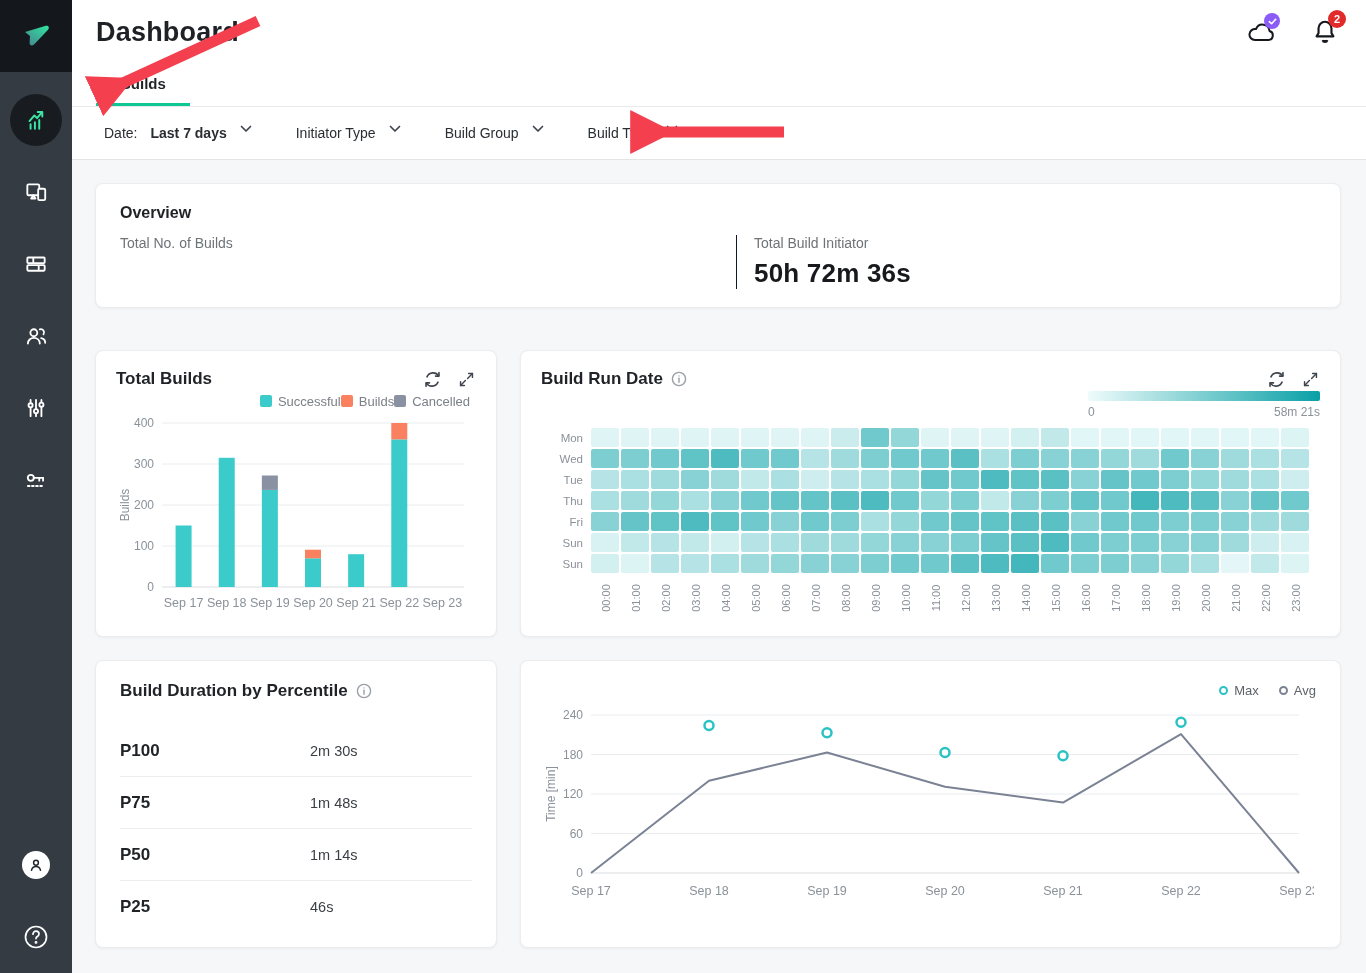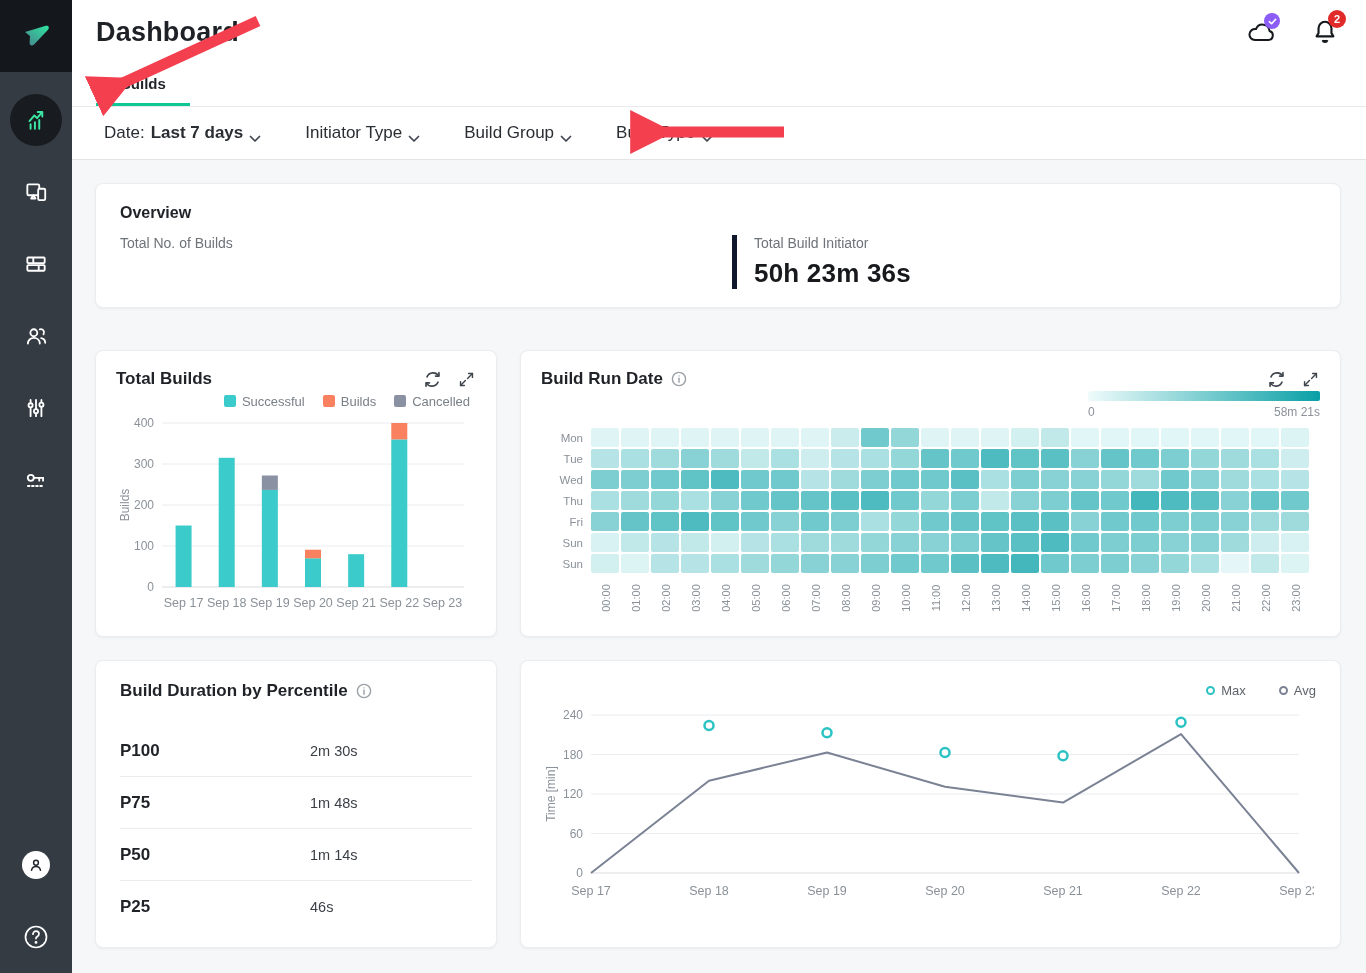"Date:" .filter-chip { align-items: flex-end -> flex-start; font-size: 17px -> 14px; gap: 6px -> 13px }
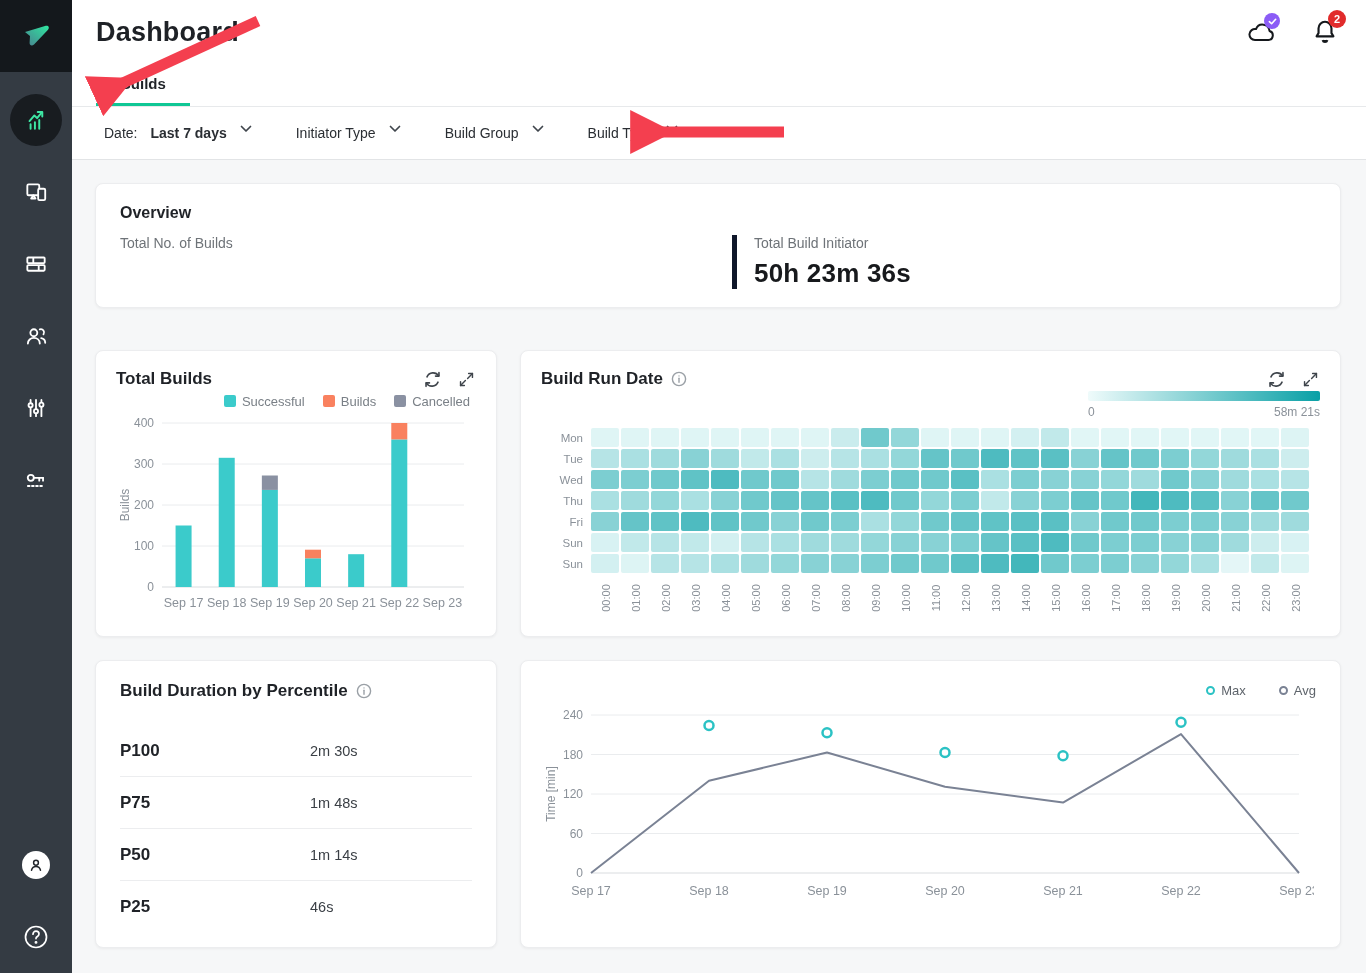"Total No. of Builds" .stat-col.first { border-right: 5px solid #0f172a -> 1px solid #0f172a }
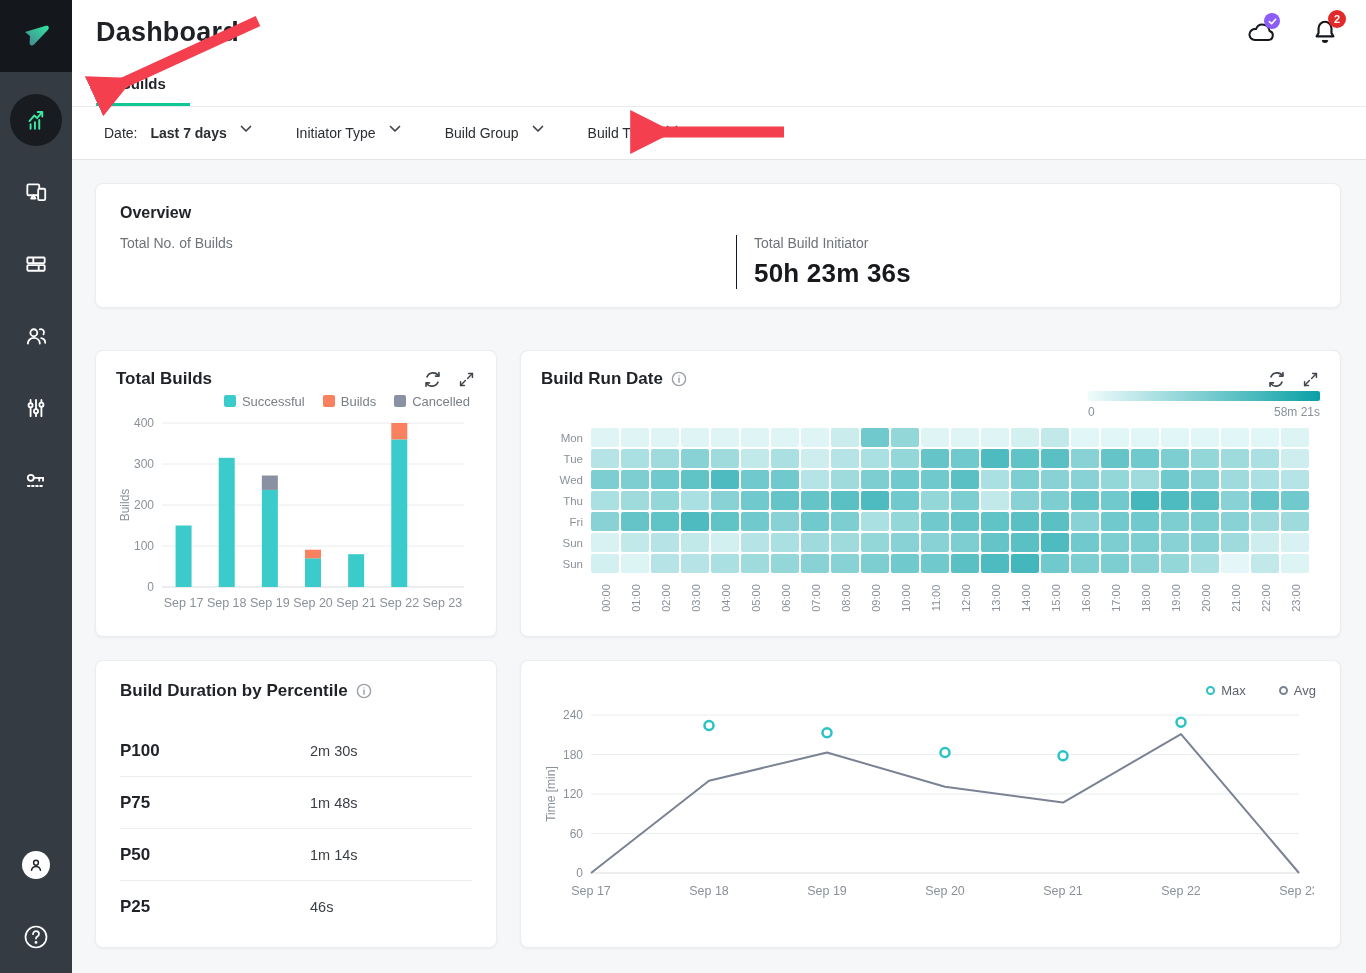"50h 23m 36s" div.stat-value { text: 23m -> 72m }
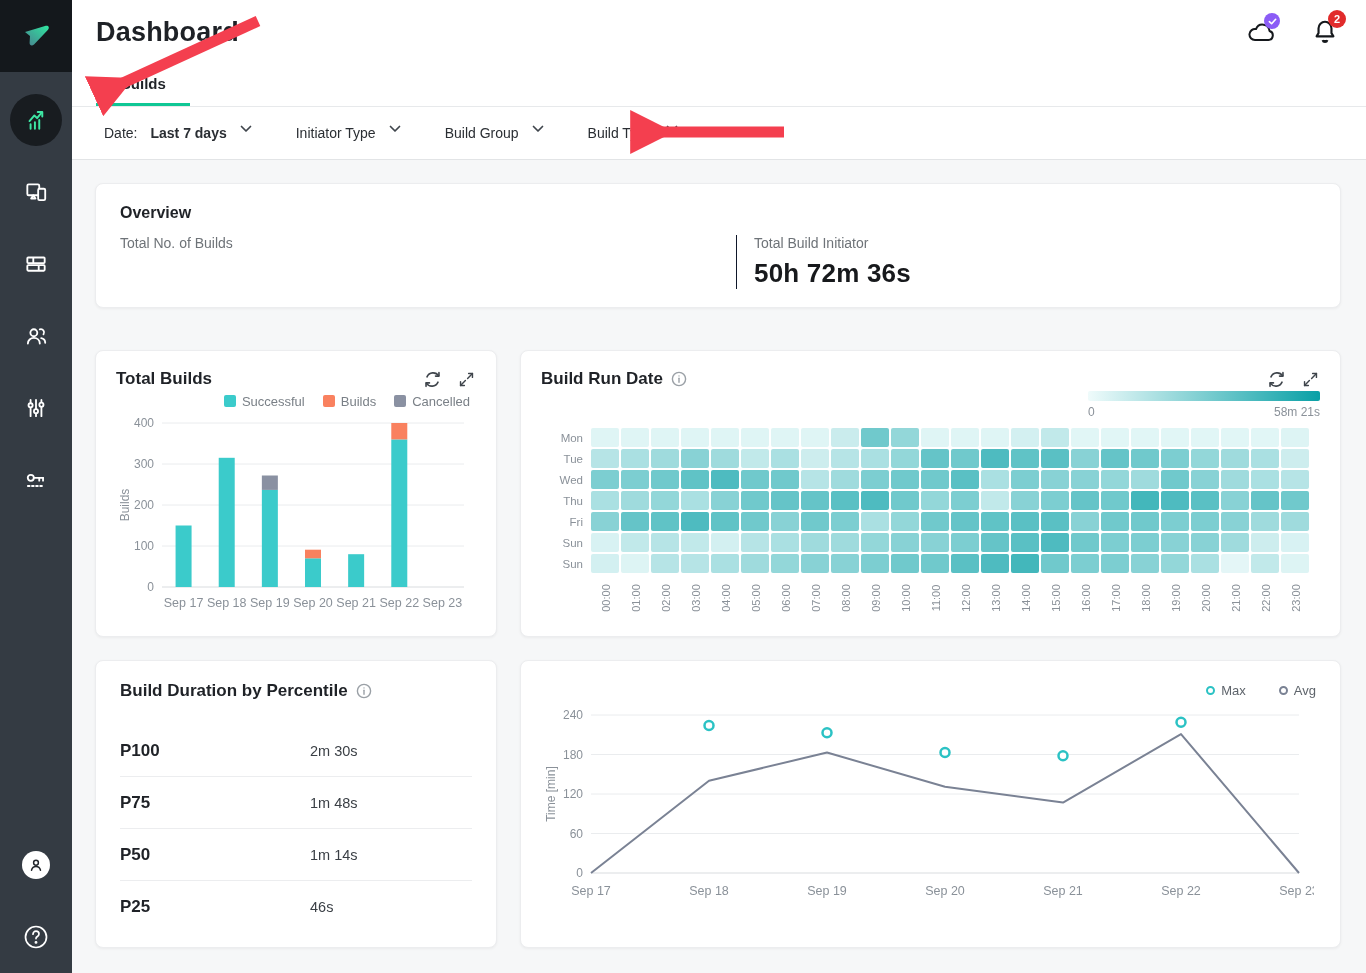"Successful" .bar-legend { gap: 18px -> none }
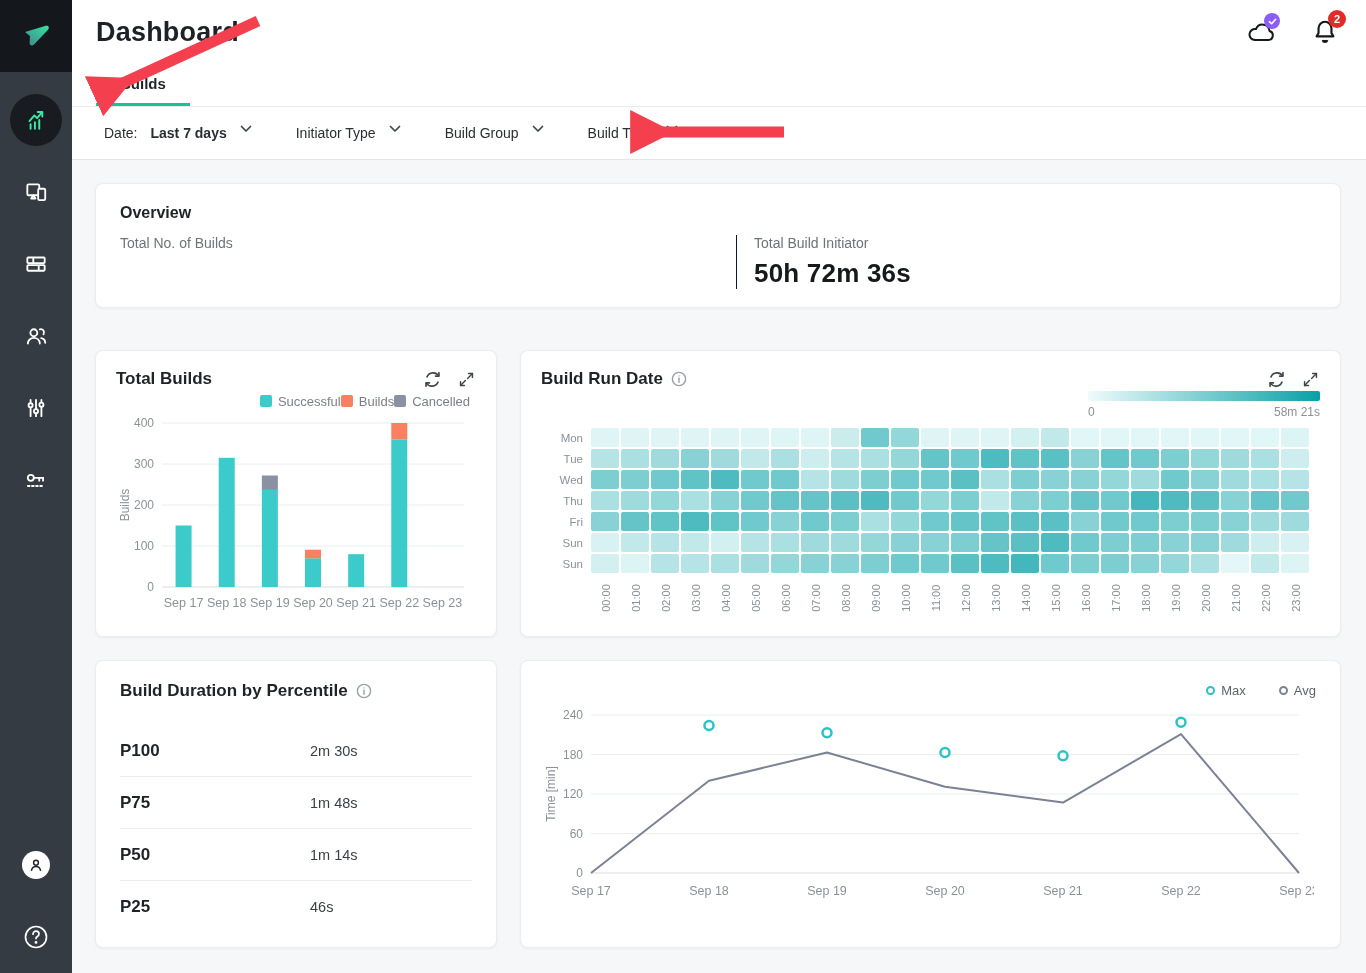"Tue" div.hm-row { order: before "Wed" -> after "Wed" }
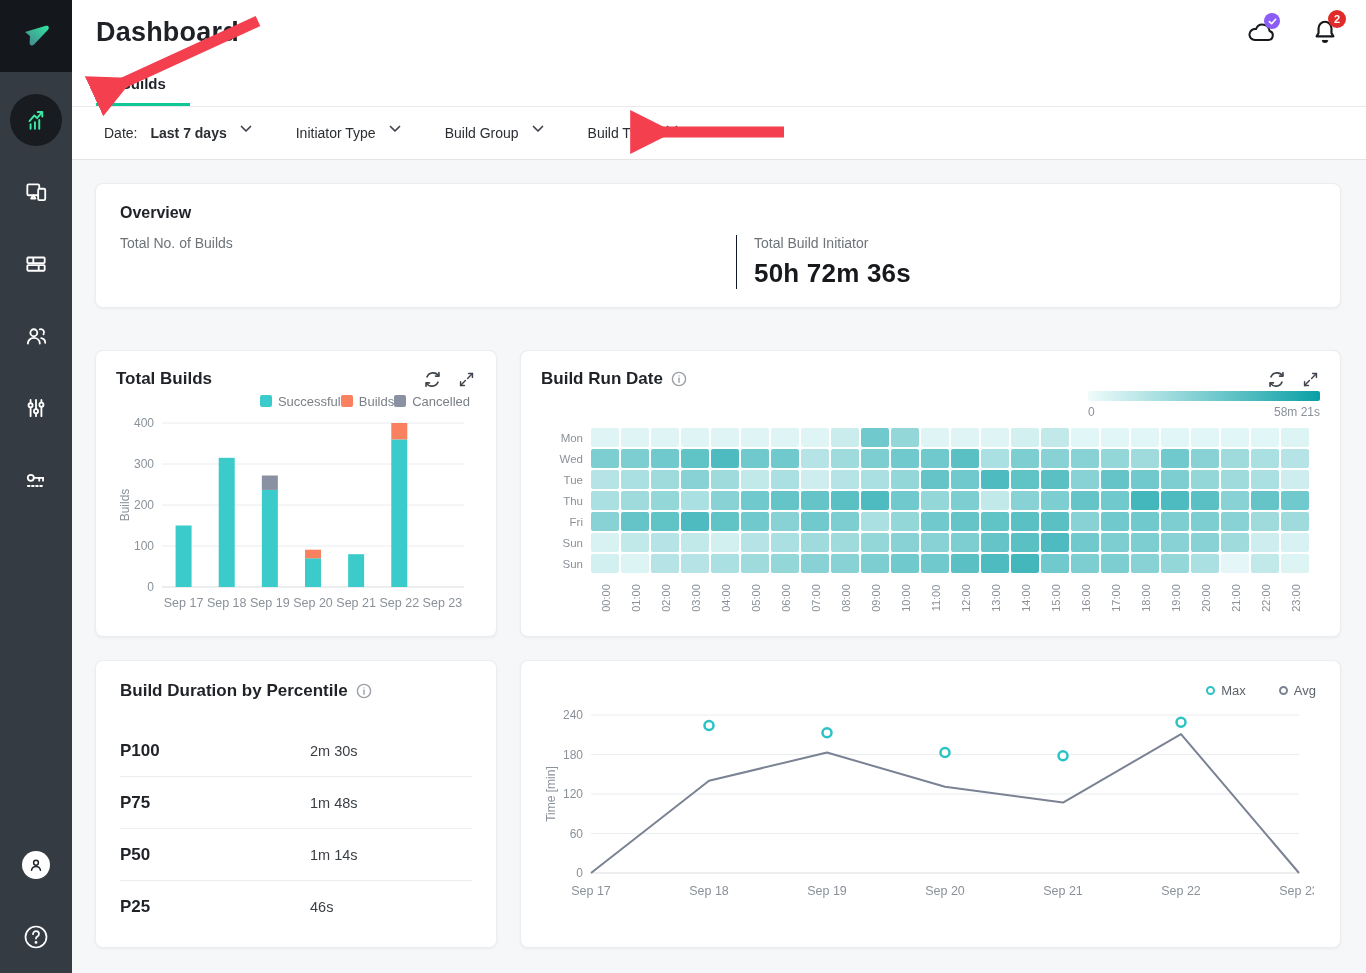"Max" .line-legend { gap: 33px -> 20px }
